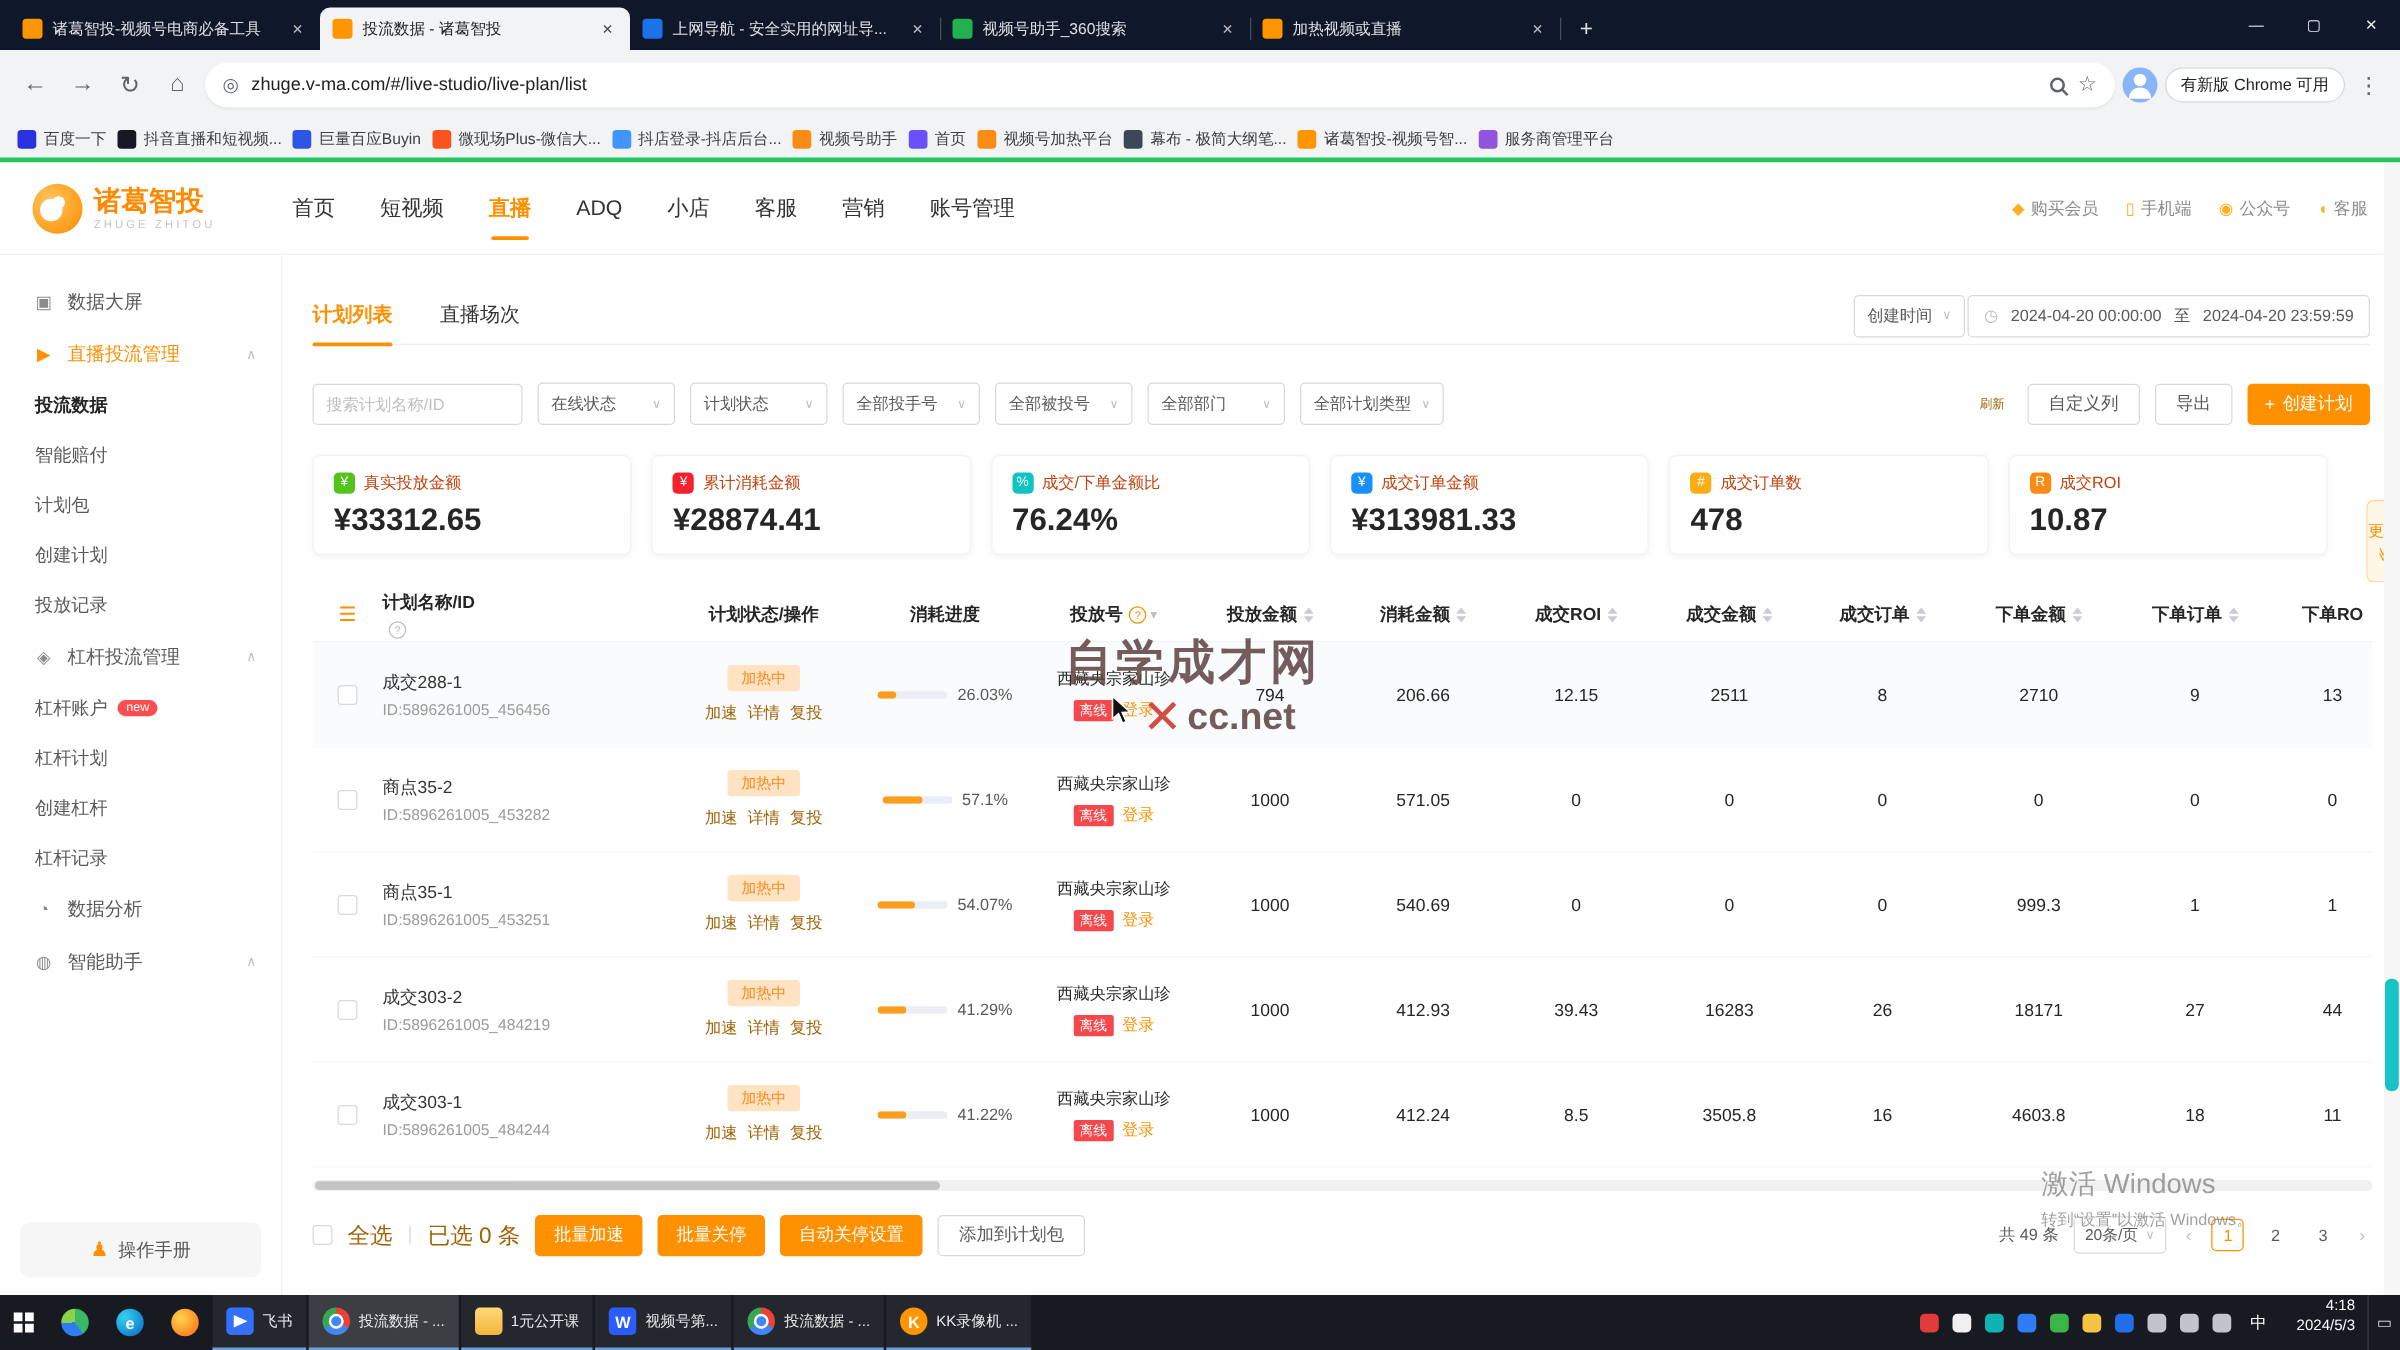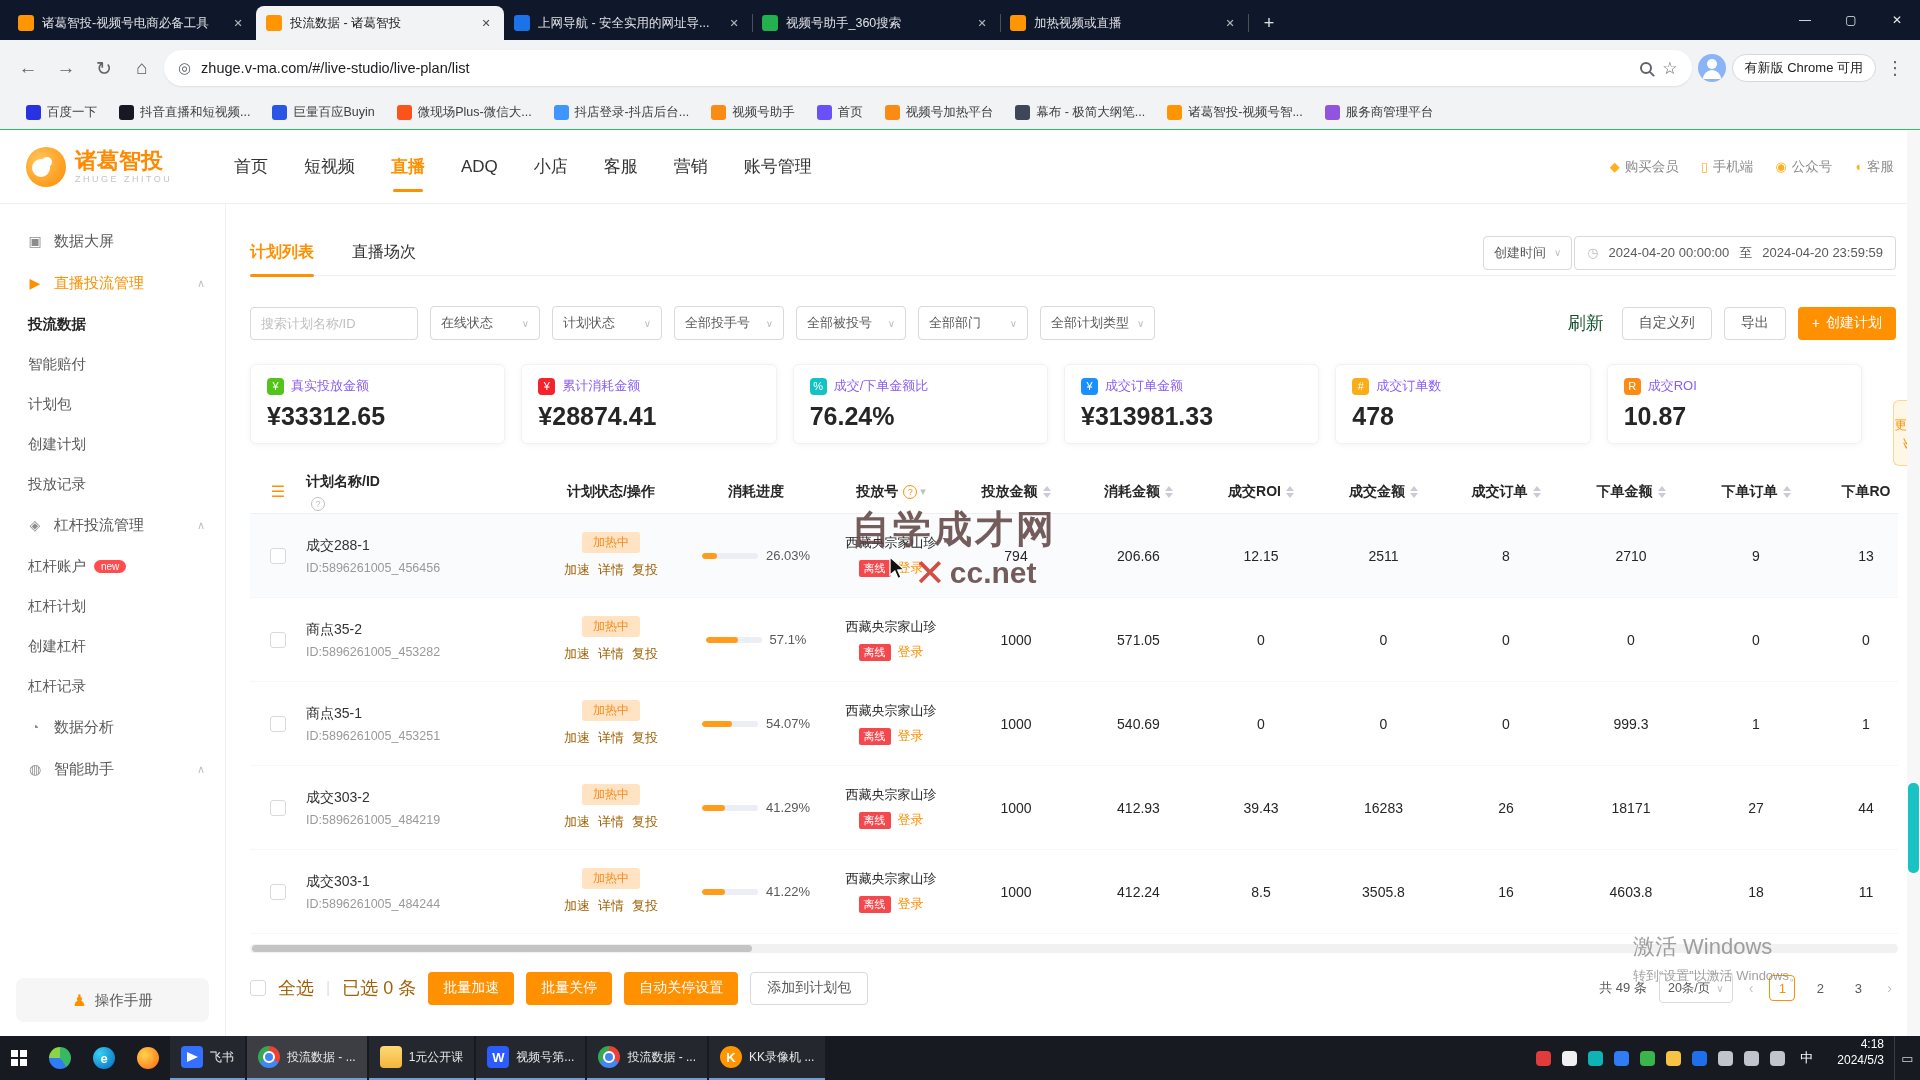"百度一下" .bookmarks { border-bottom: 1px solid #22c55e -> 4px solid #22c55e; gap: 22px -> 9px; padding: 0 26px -> 0 14px }
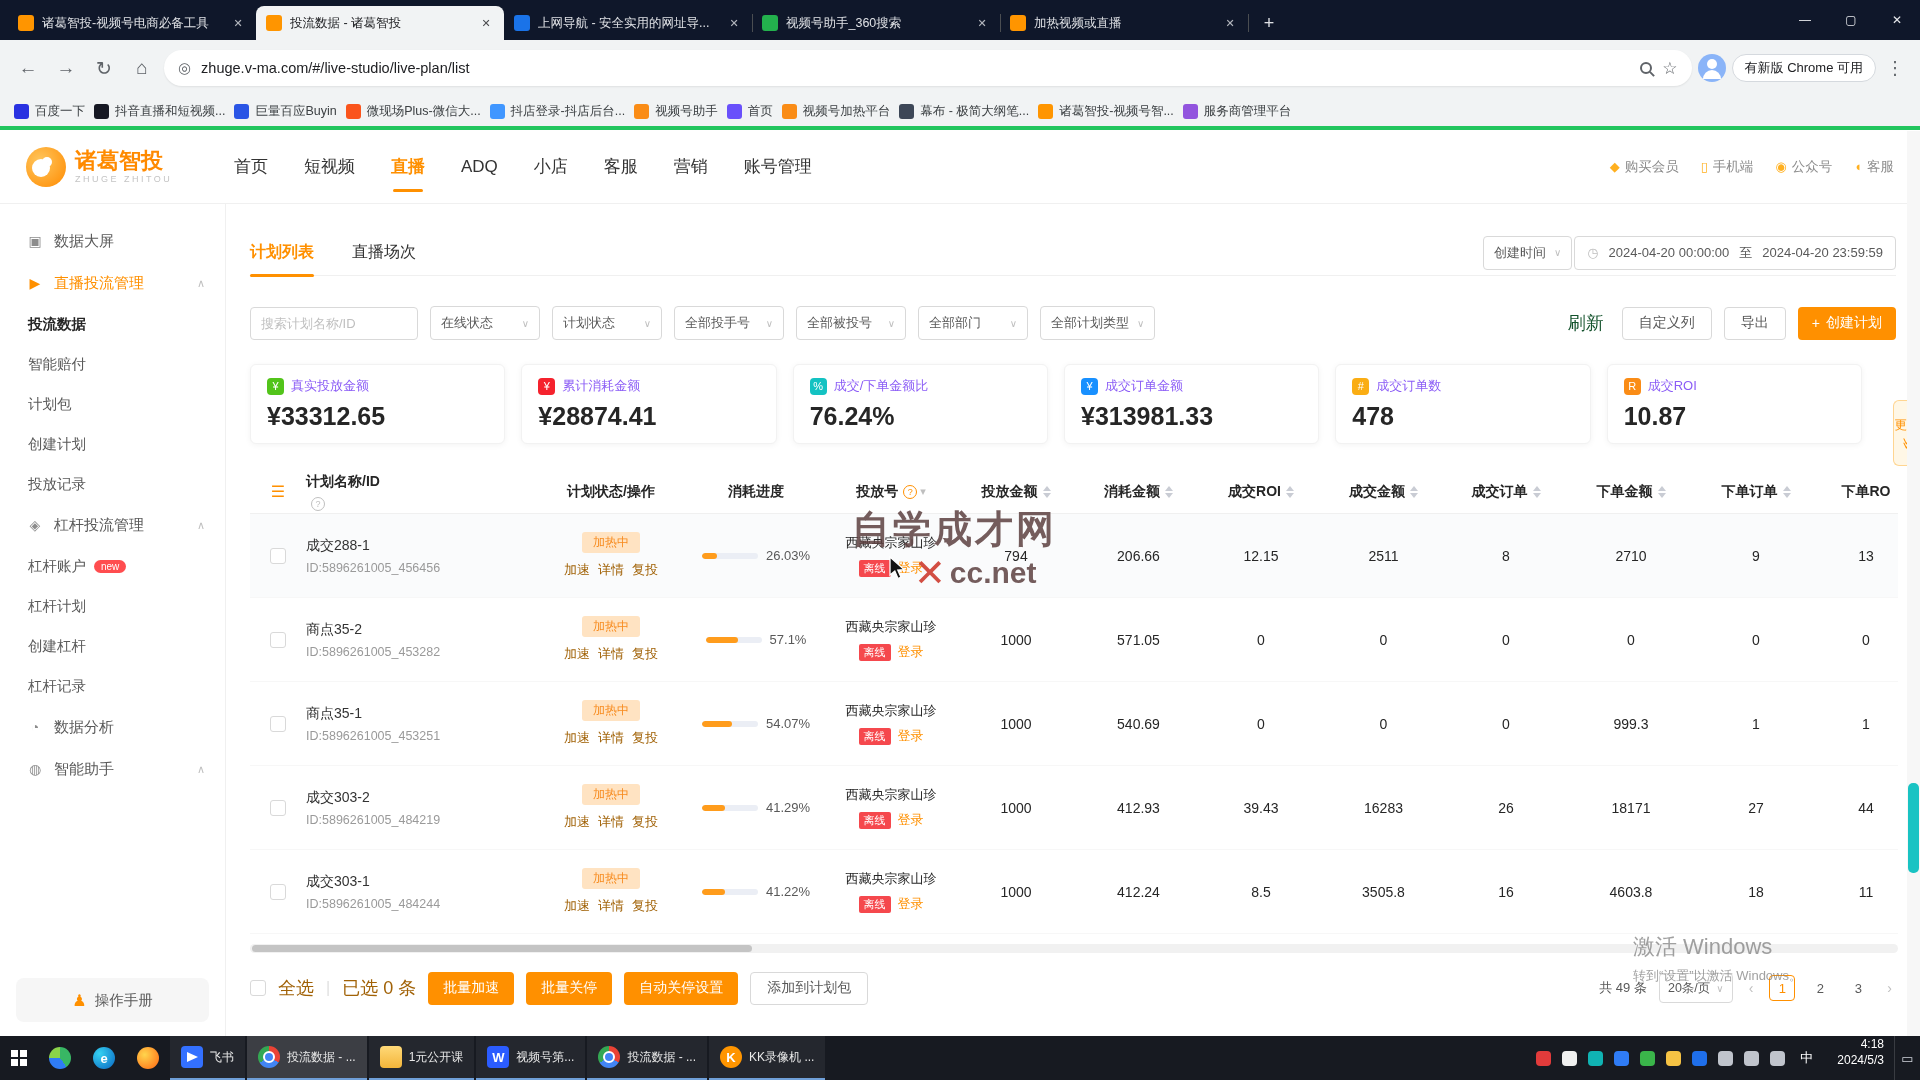"刷新" .refresh-link { color: #14532d -> #a16207; font-size: 18px -> 10px }
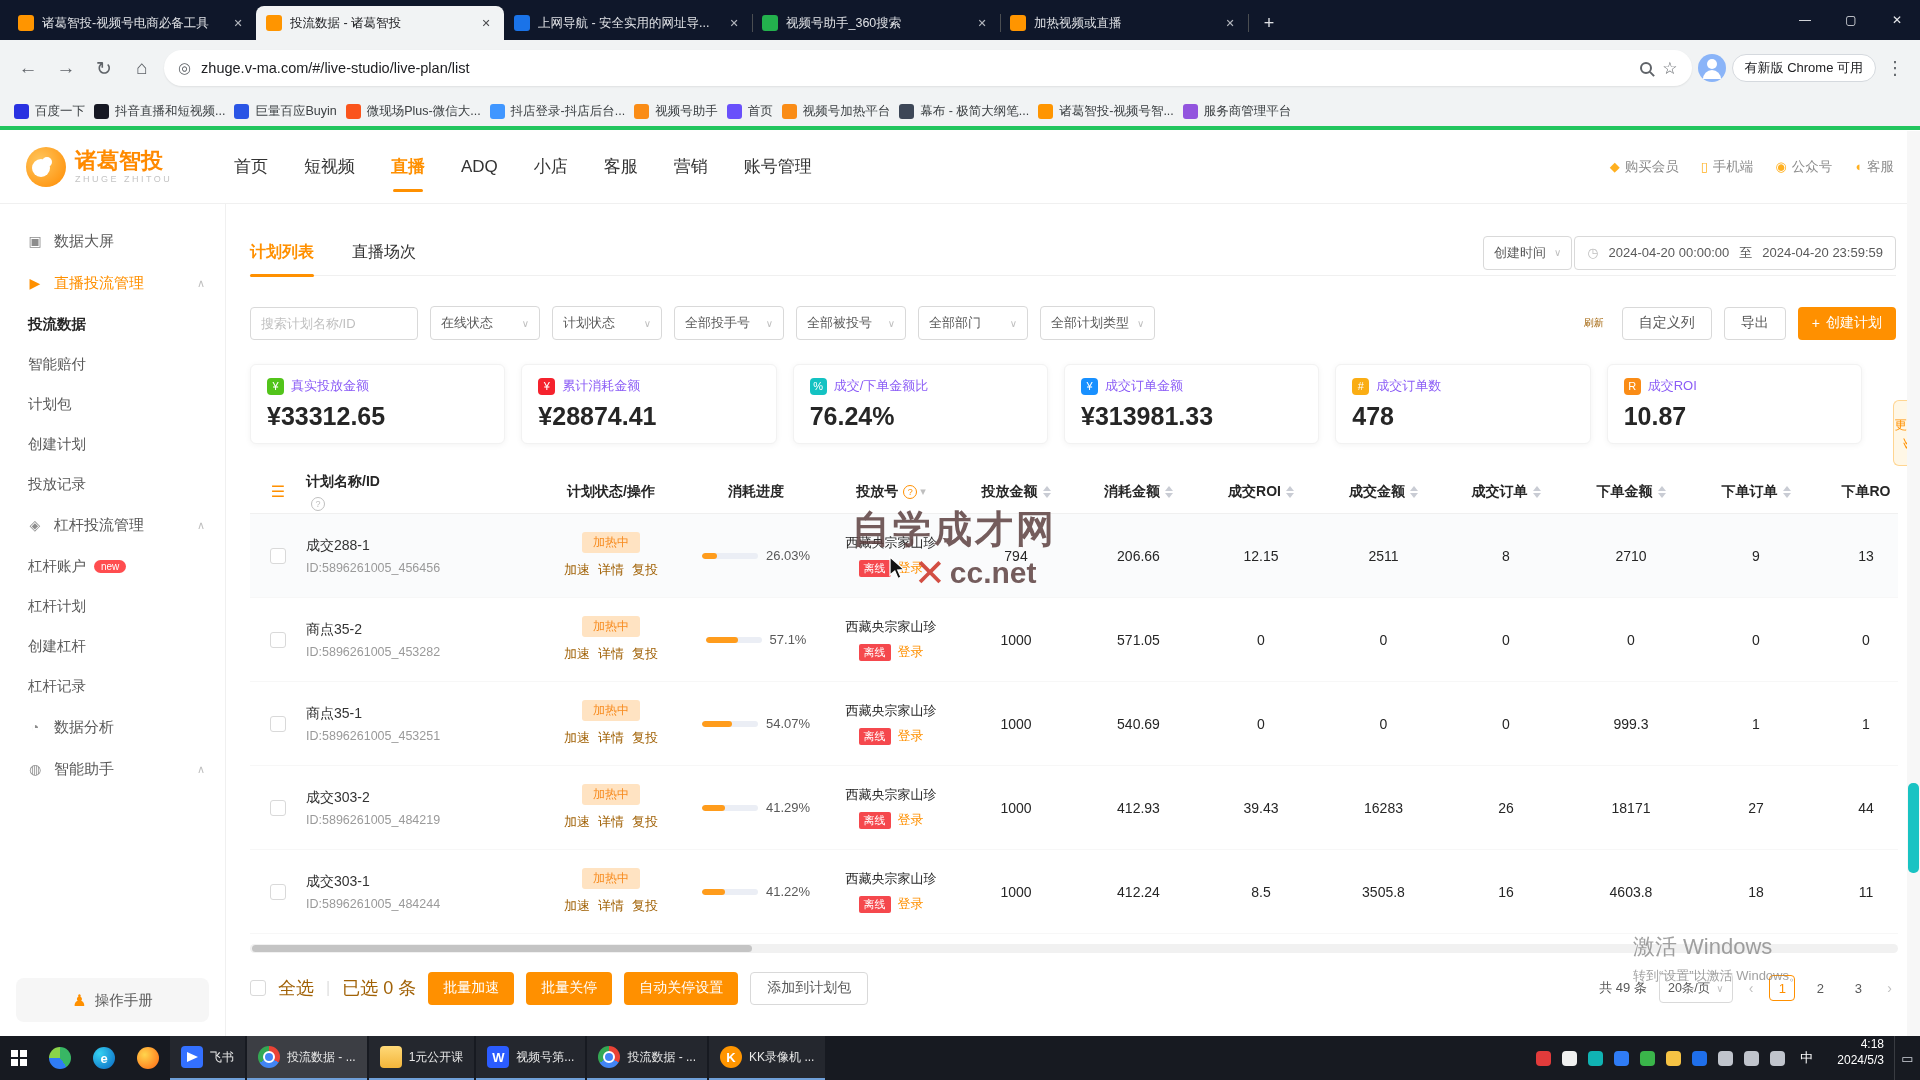"真实投放金额" .stat-label { color: #8b5cf6 -> #c2410c }
